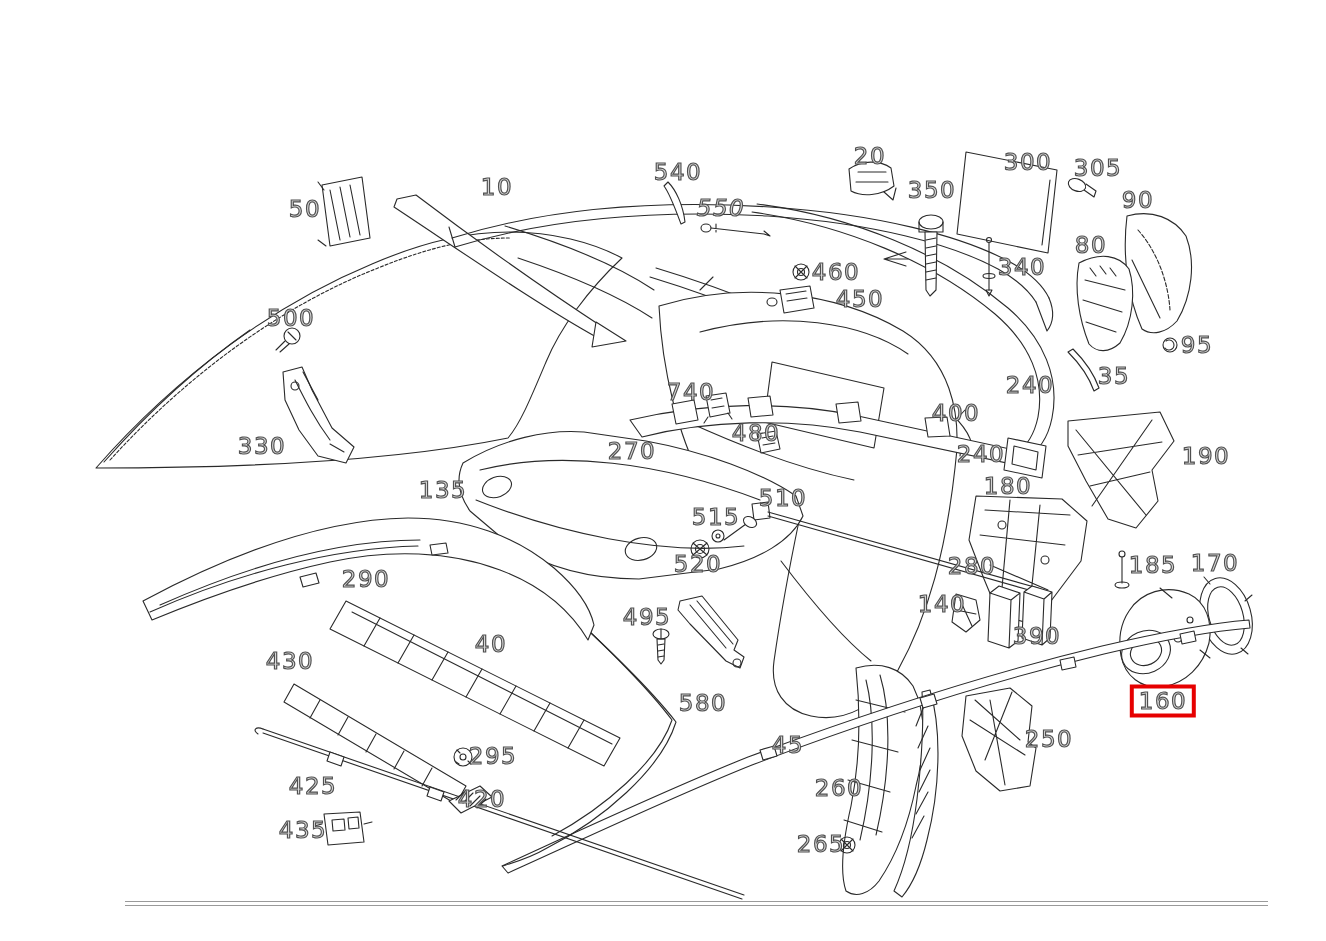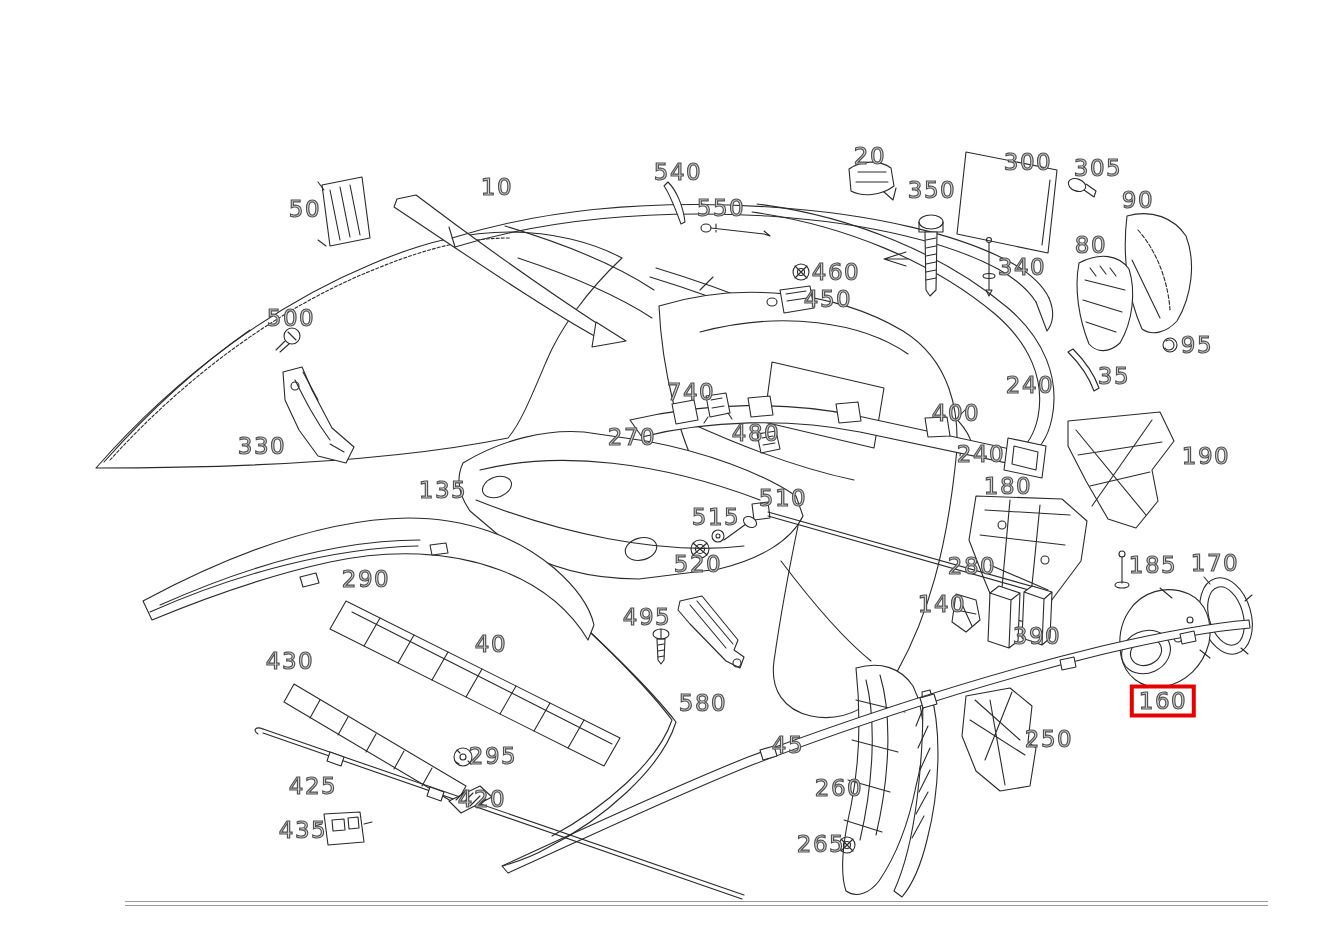"550" div.part-label { font-style: none -> italic }
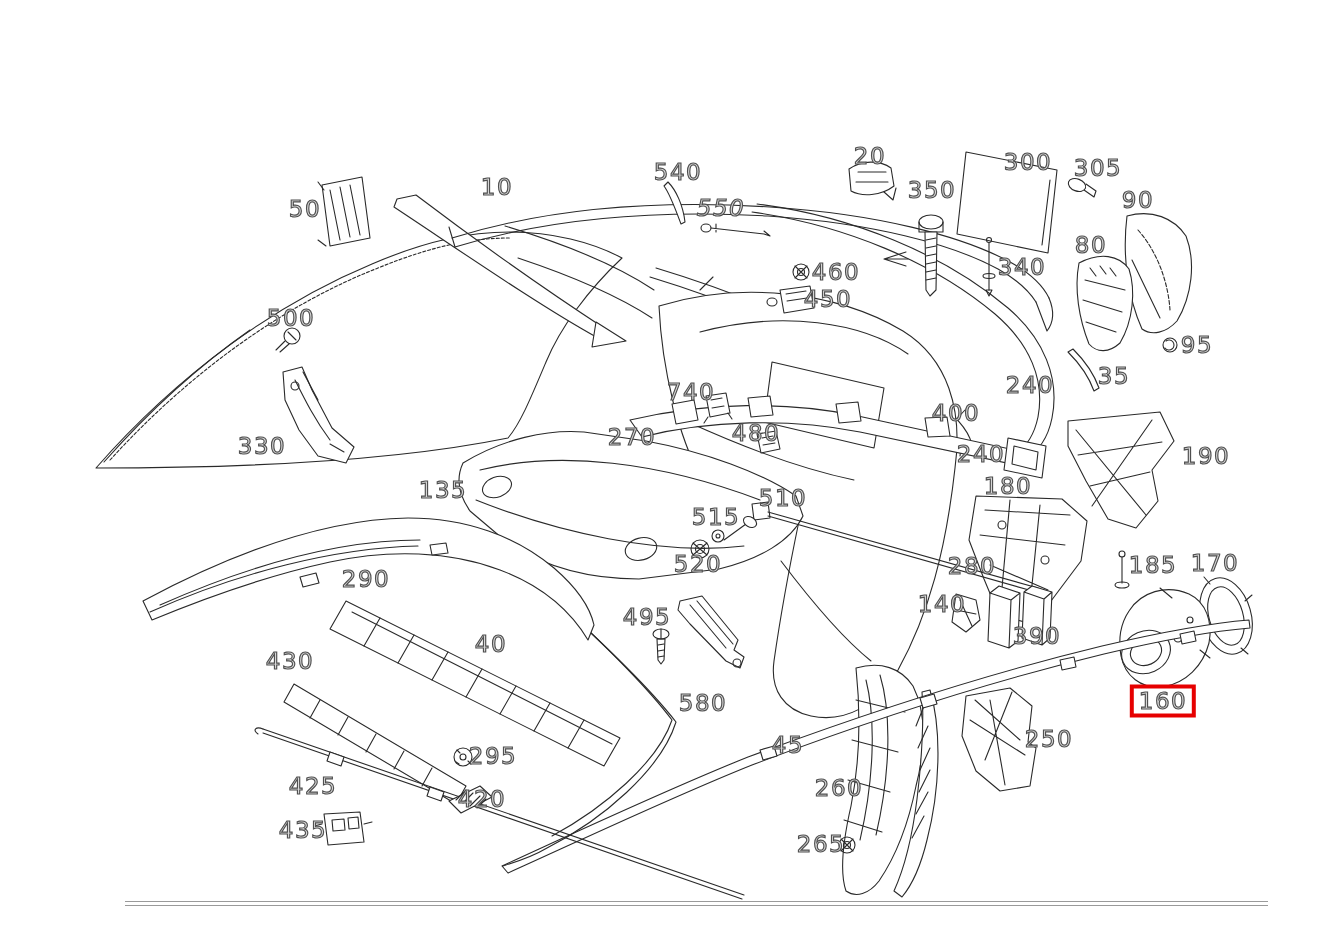"450" div.part-label { left: 828px -> 860px }
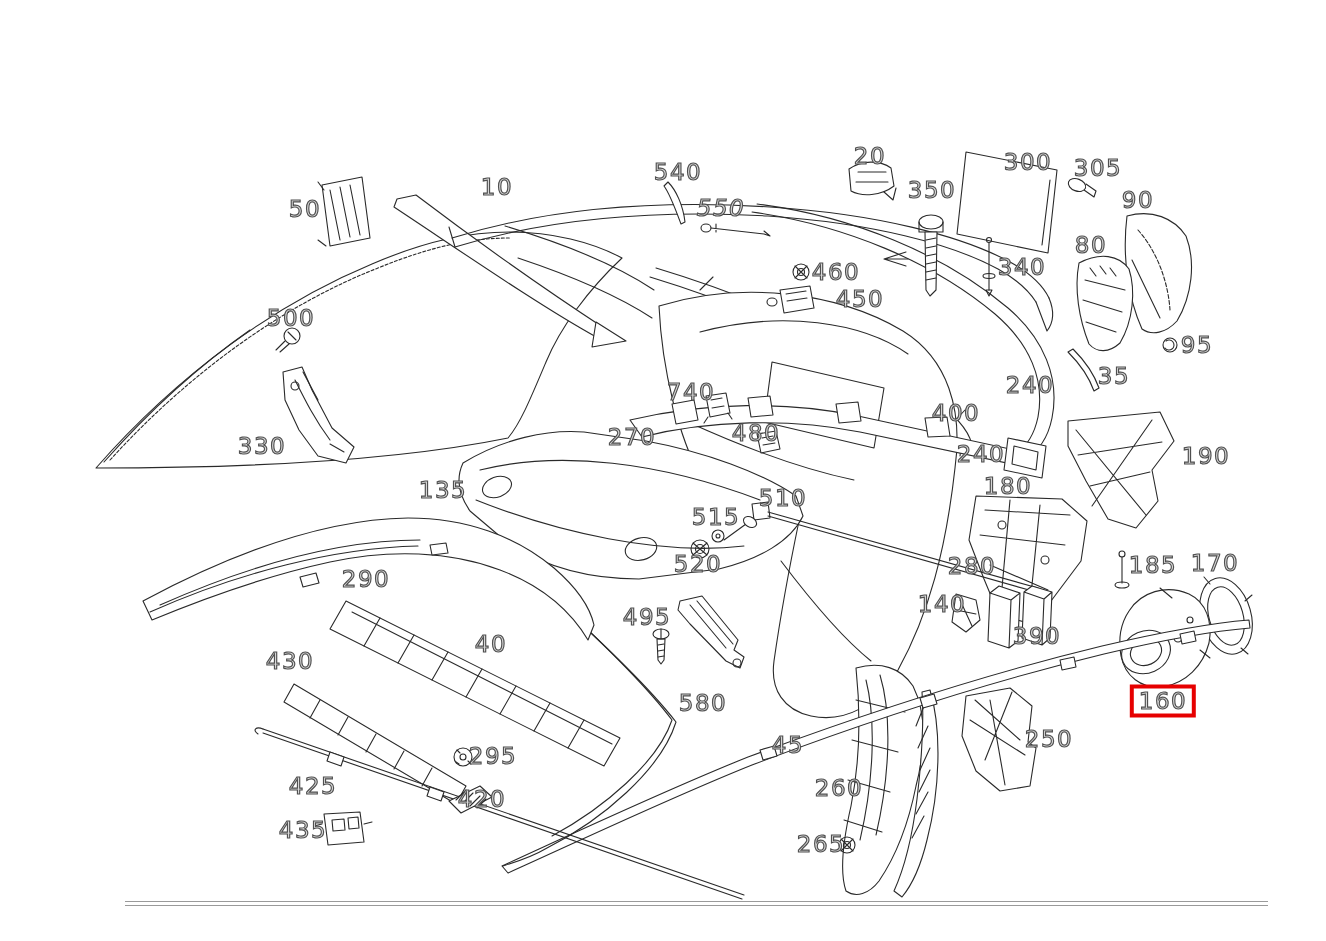"270" div.part-label { top: 437px -> 451px }
